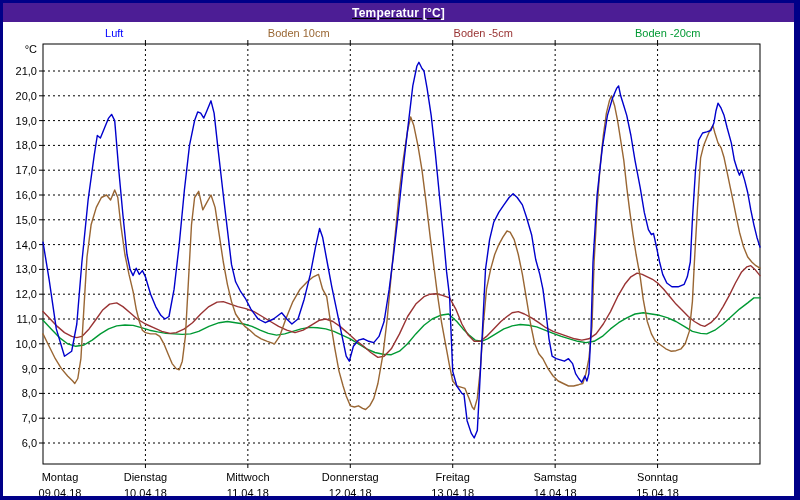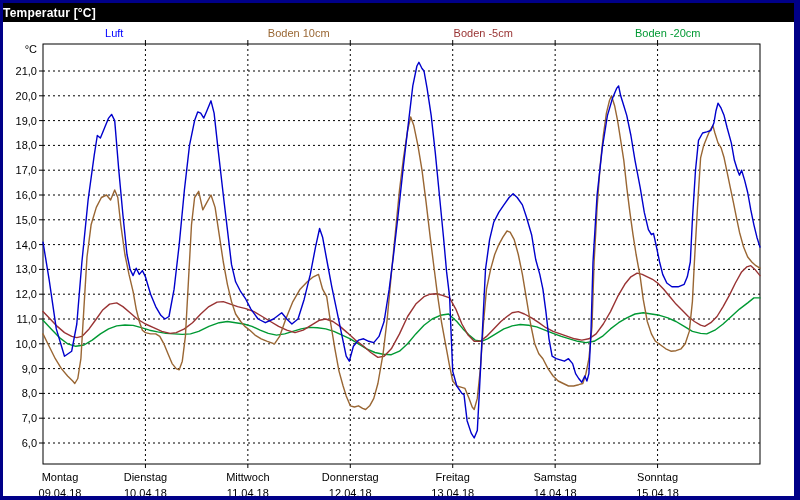"Temperatur [°C]" .titlebar { background: #000000 -> #4c1d95; justify-content: none -> center }
